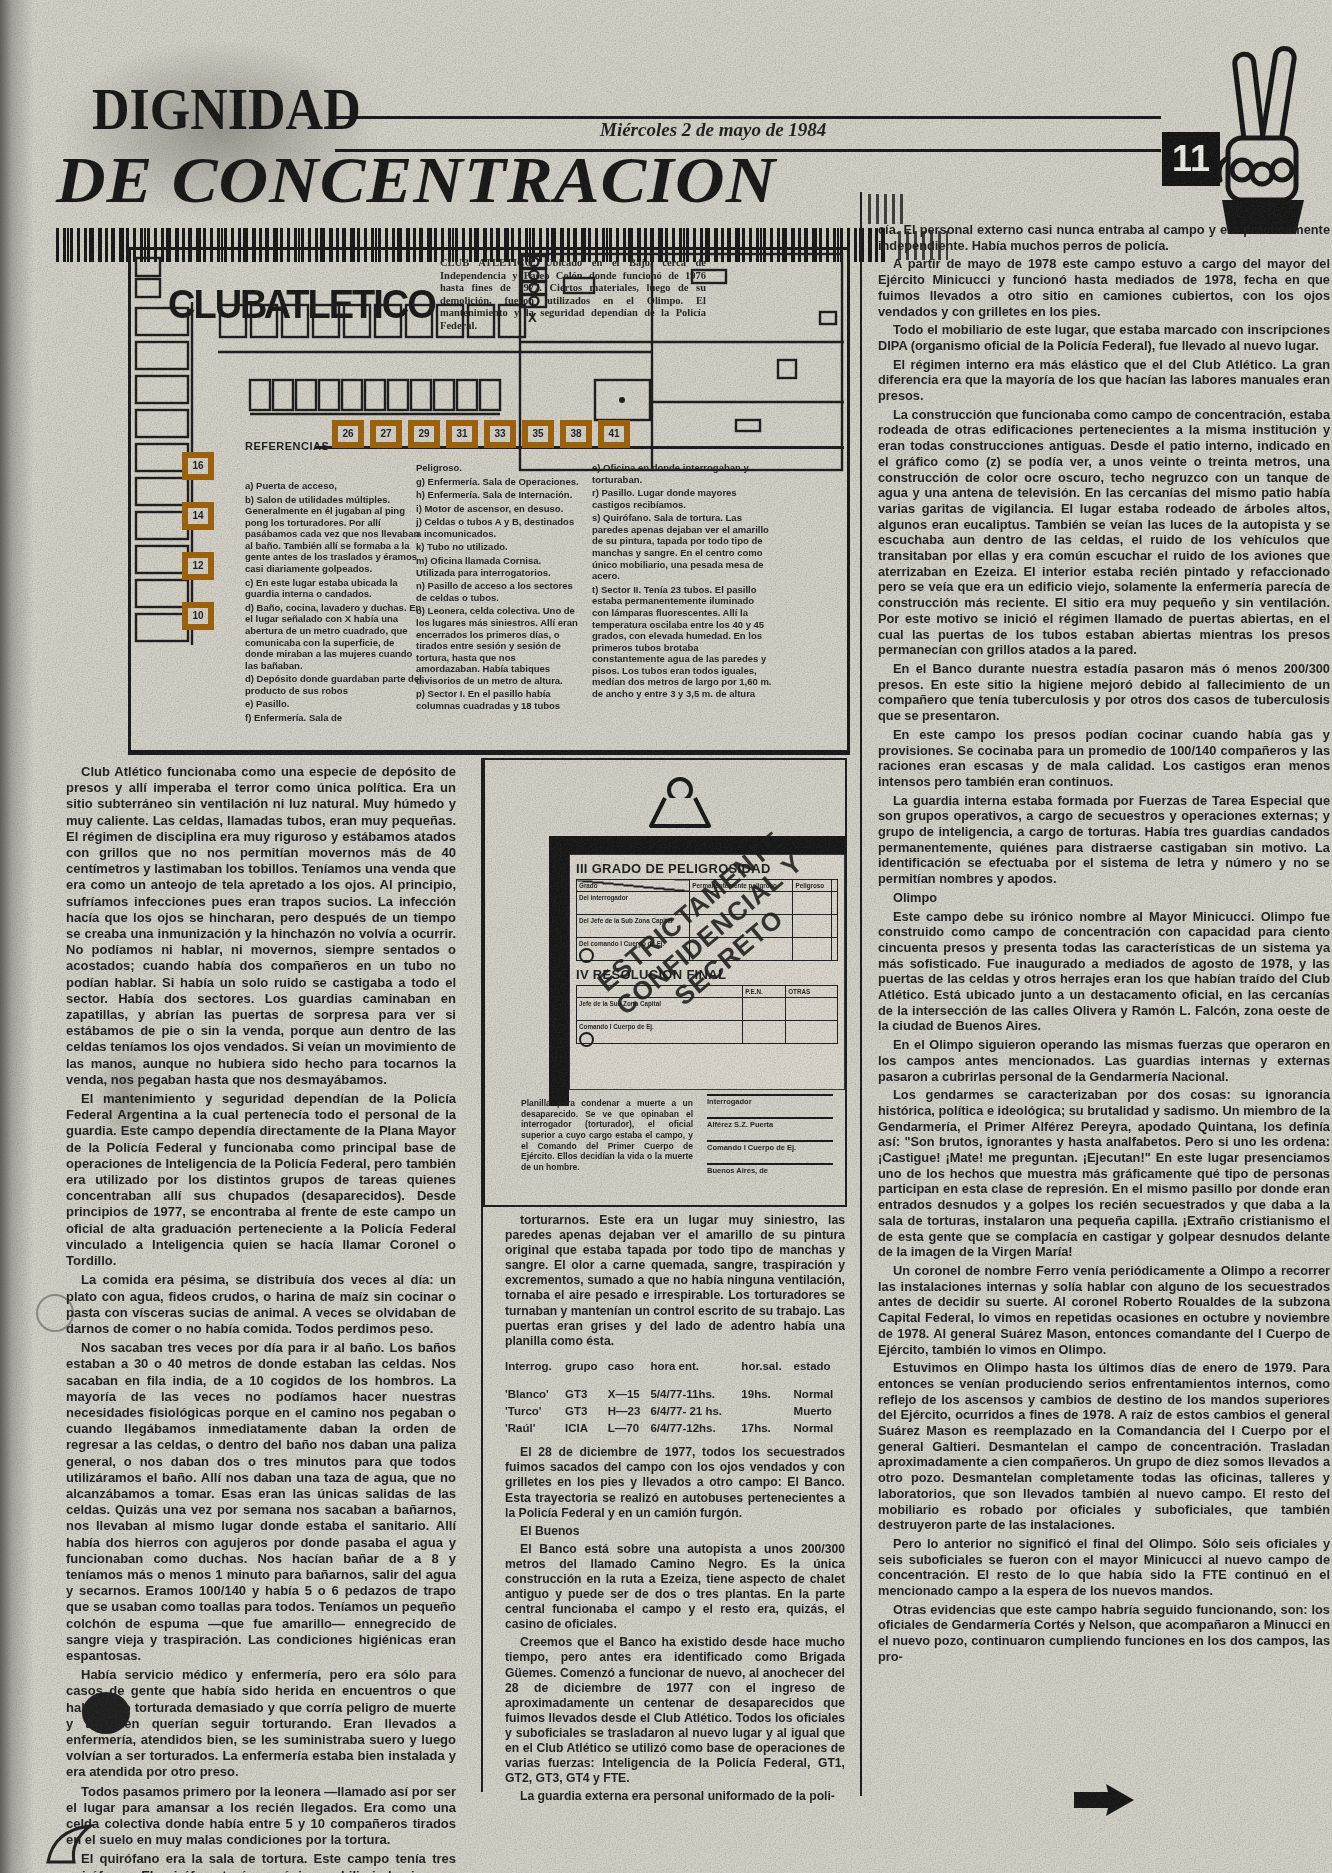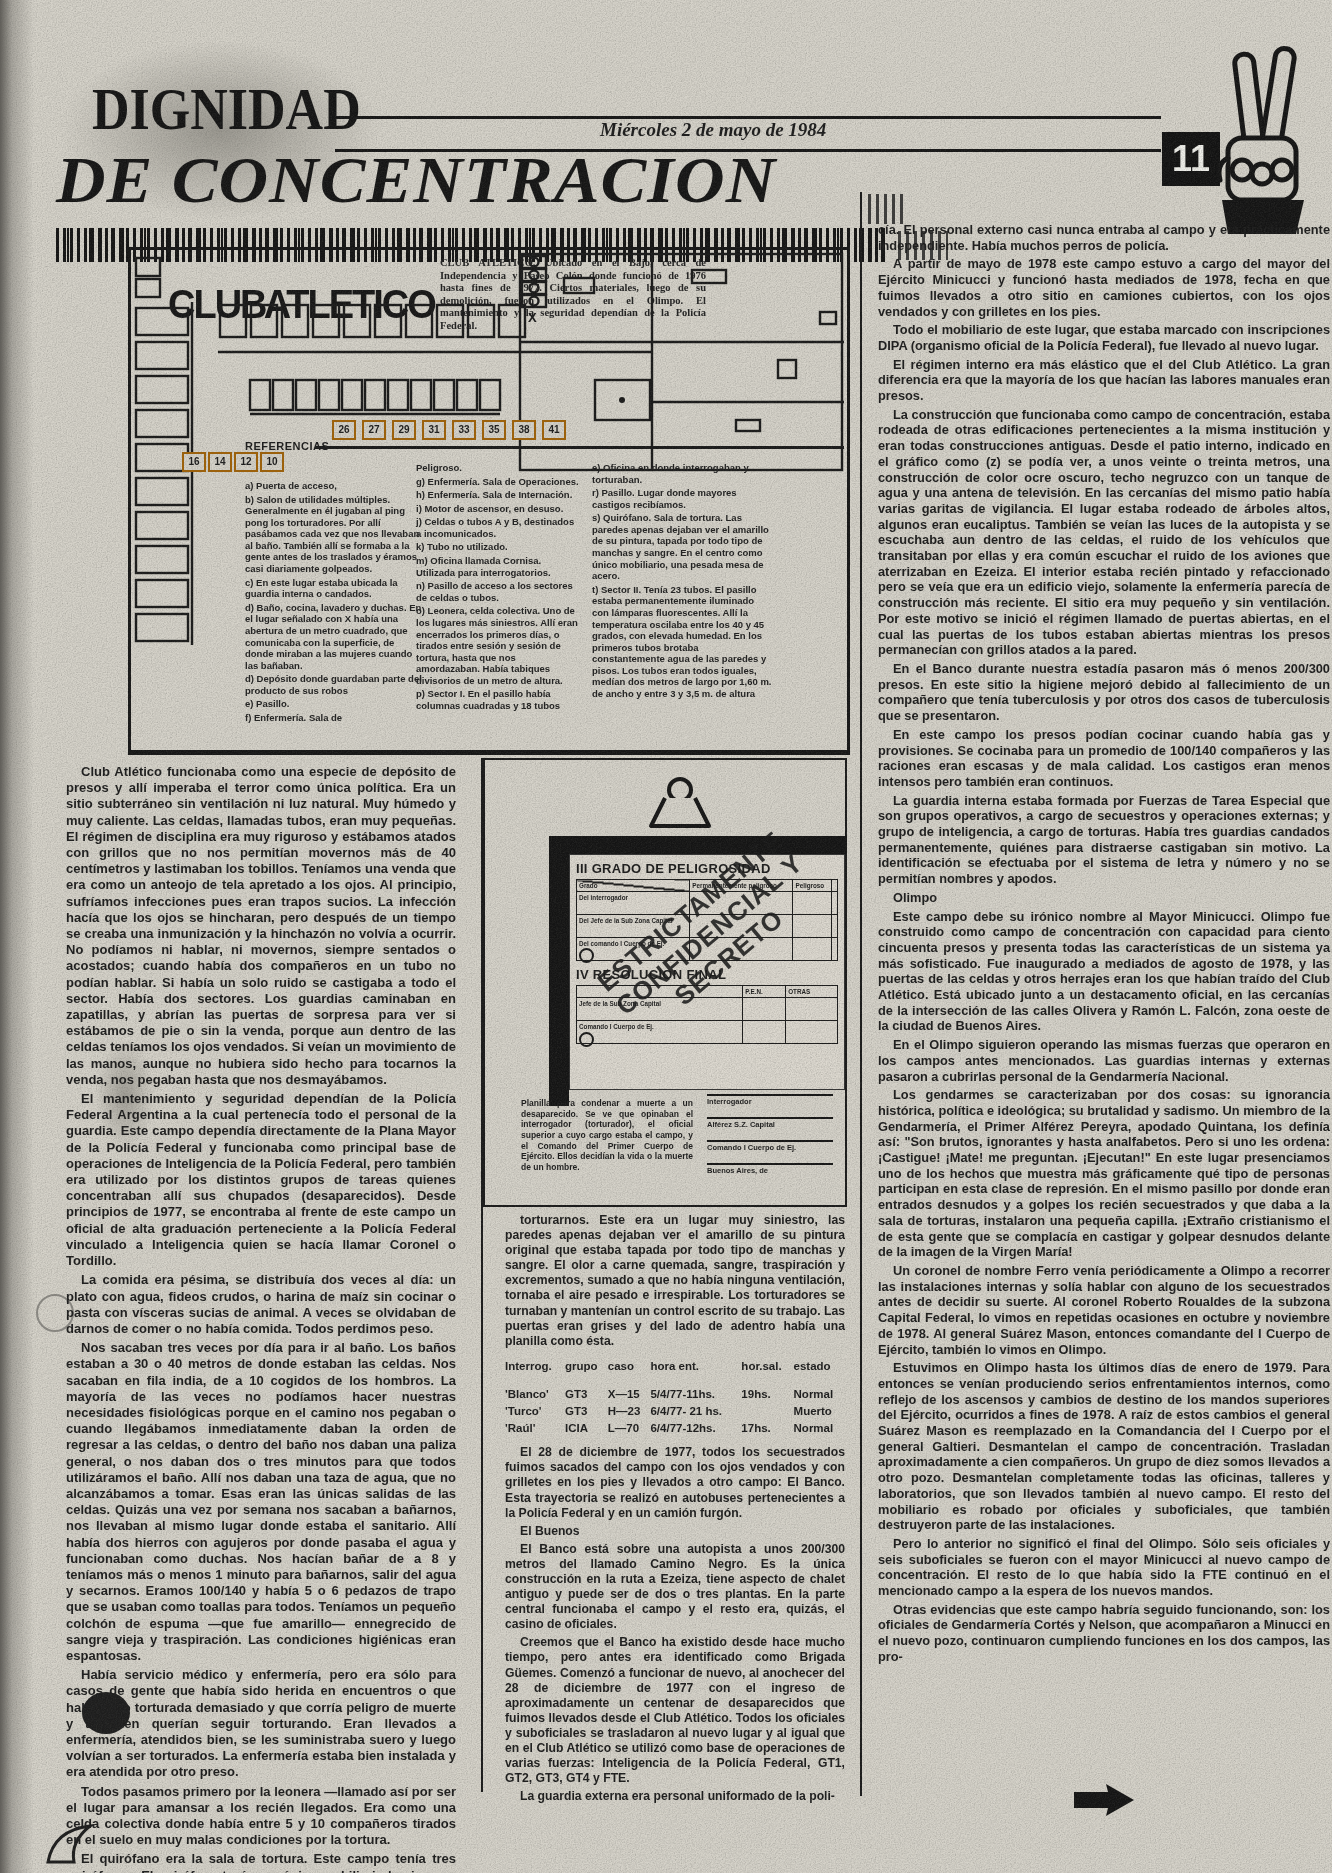"26" .cellnum { border: 2px solid #a16207 -> 6px solid #a16207 }
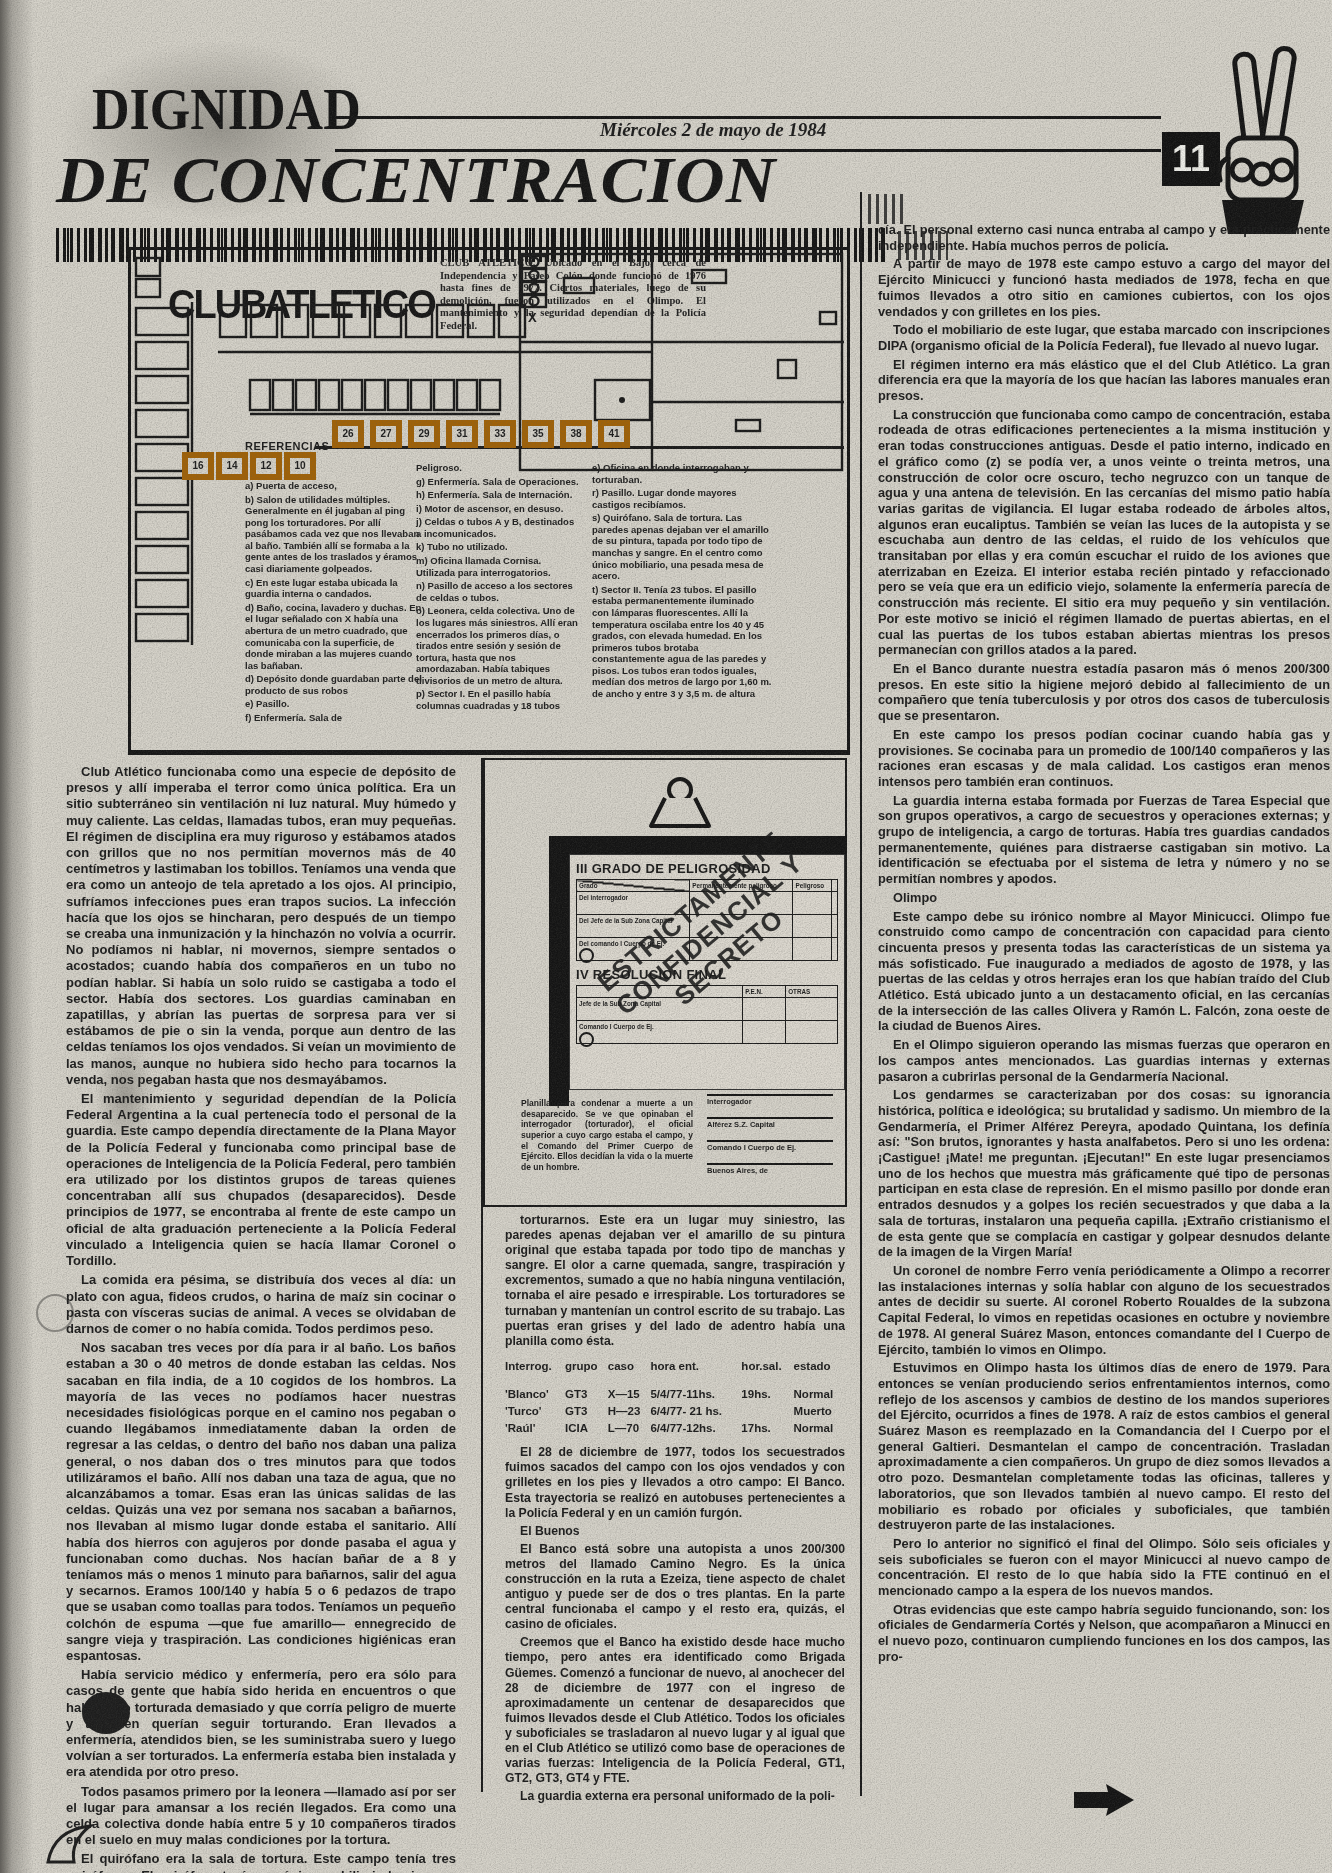"16" .numcol { flex-direction: none -> column; gap: 2px -> 22px }
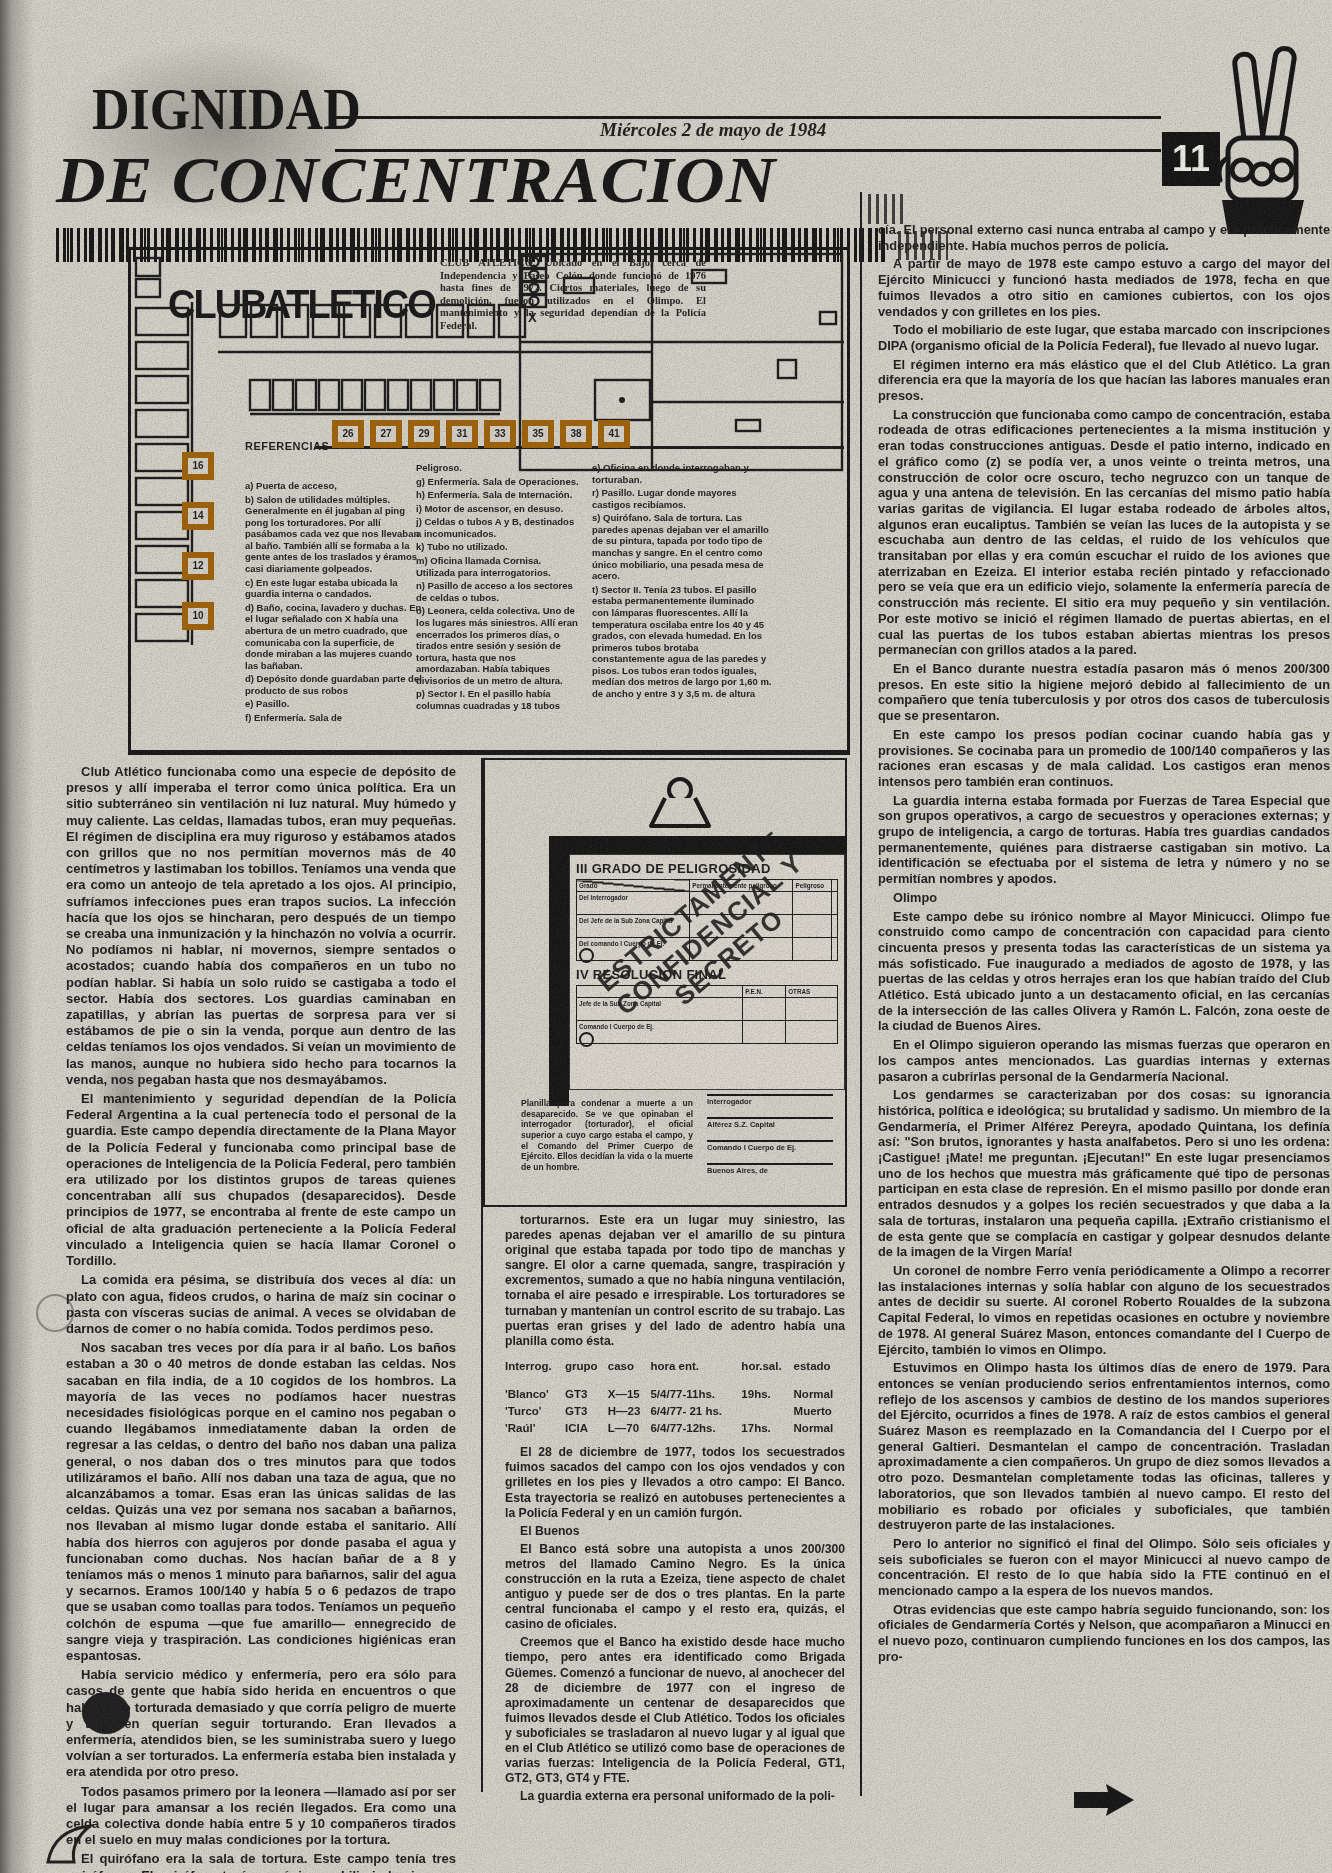"Alférez S.Z. Capital" div { text: Capital -> Puerta }
